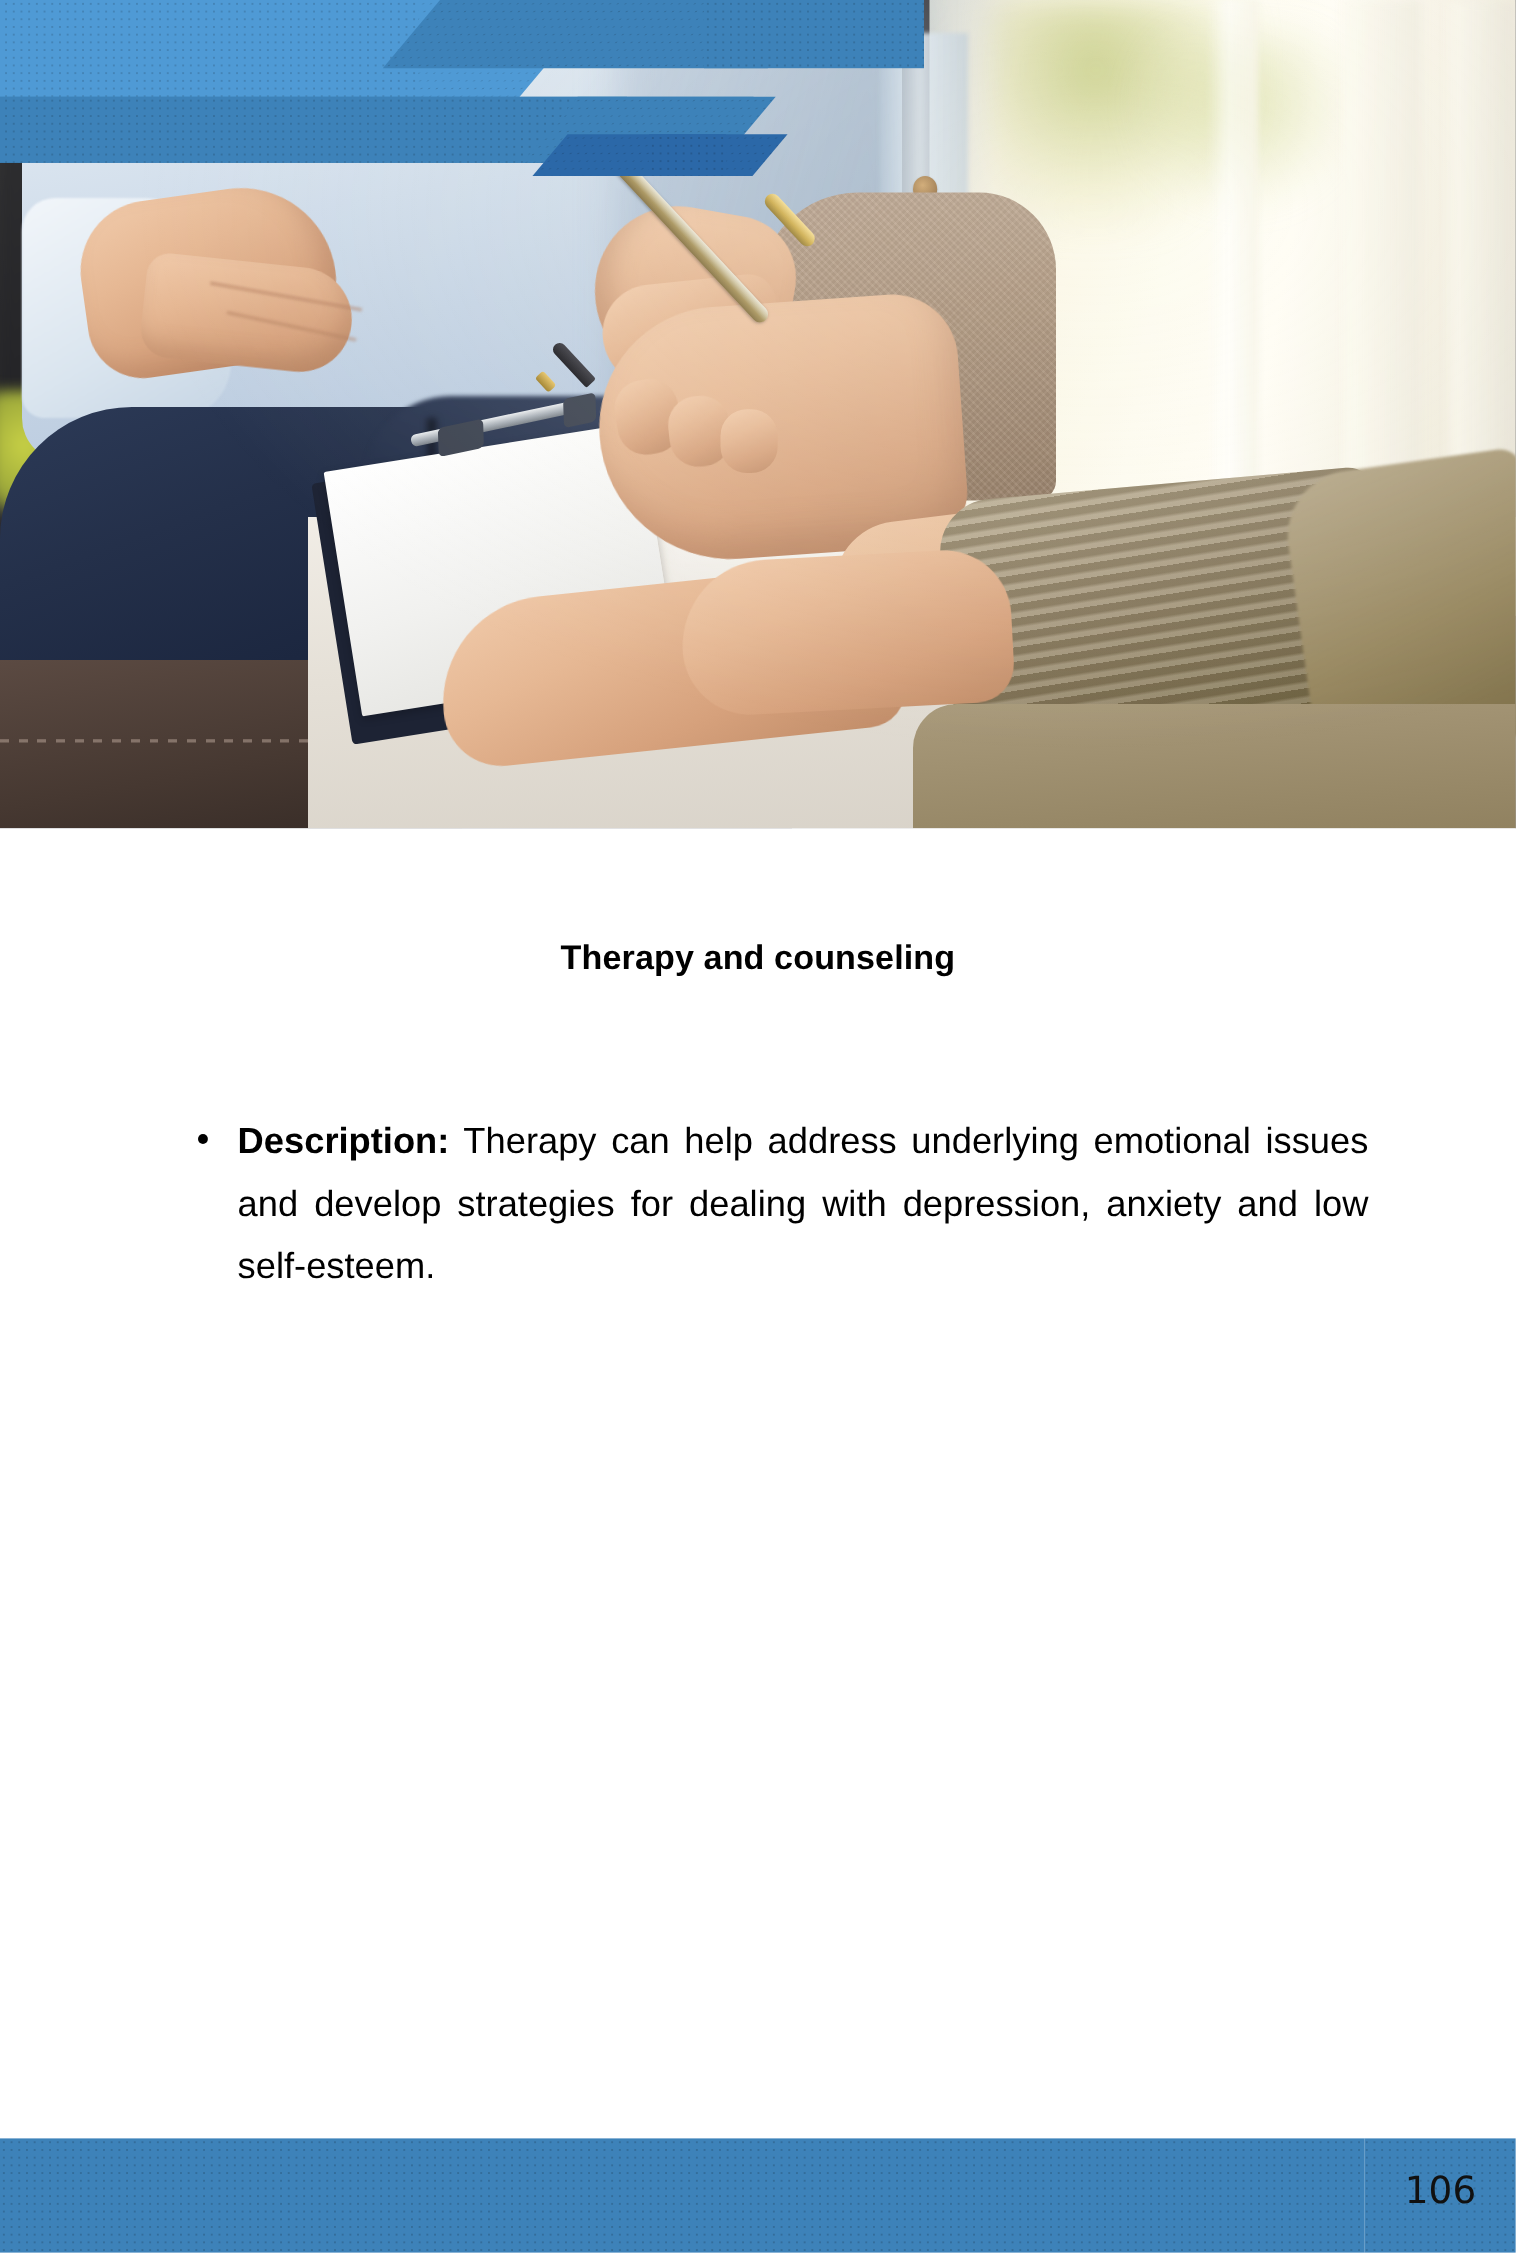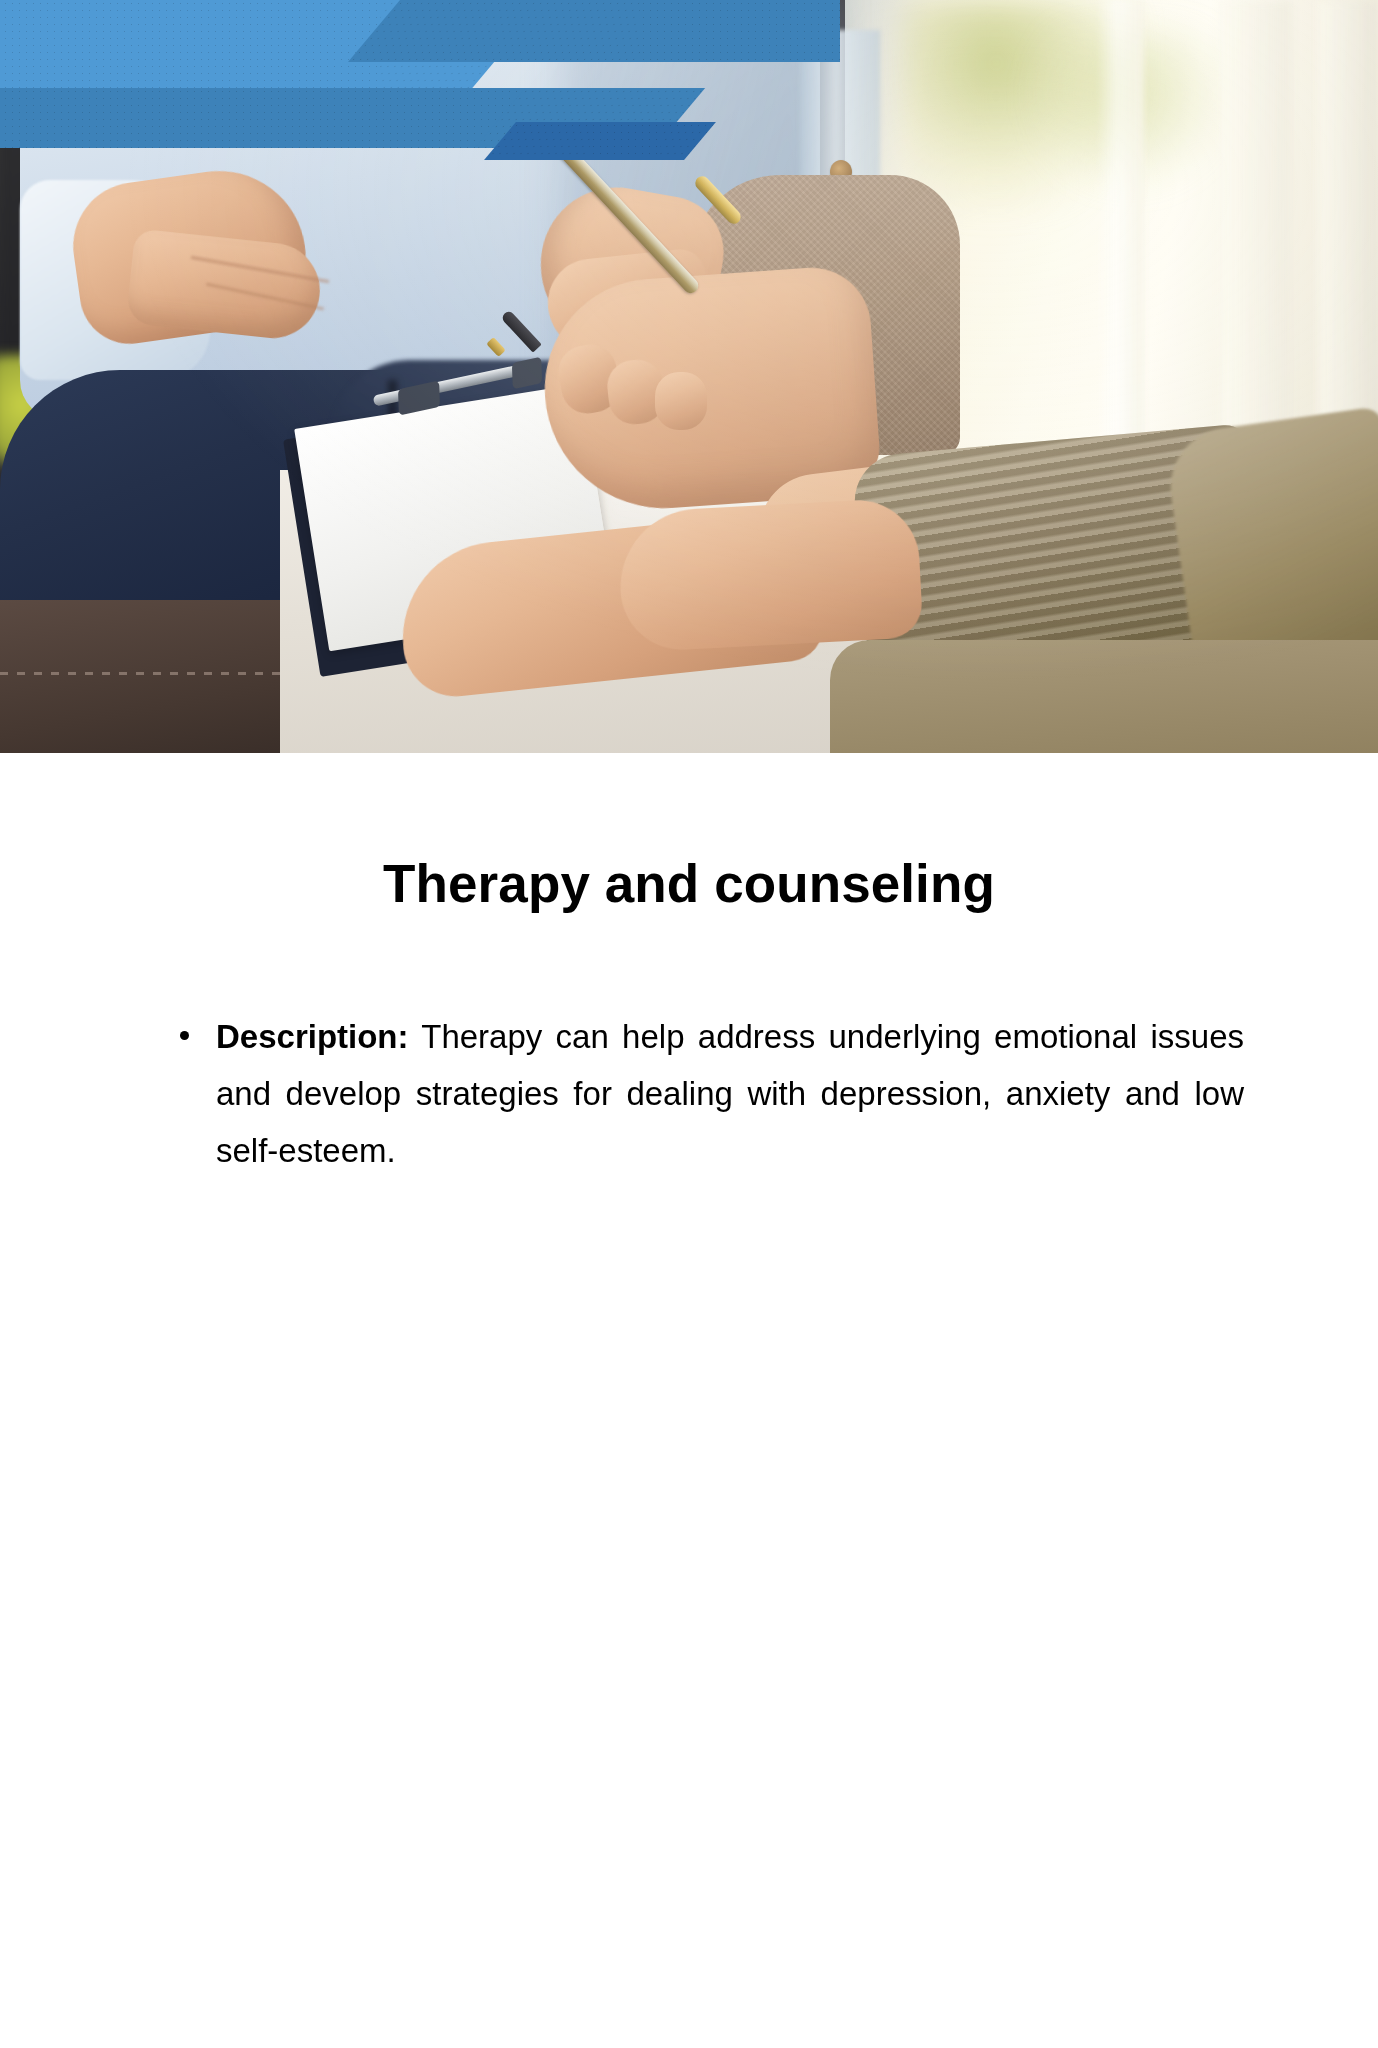"Therapy and counseling" .page-title { font-size: 53px -> 31px }
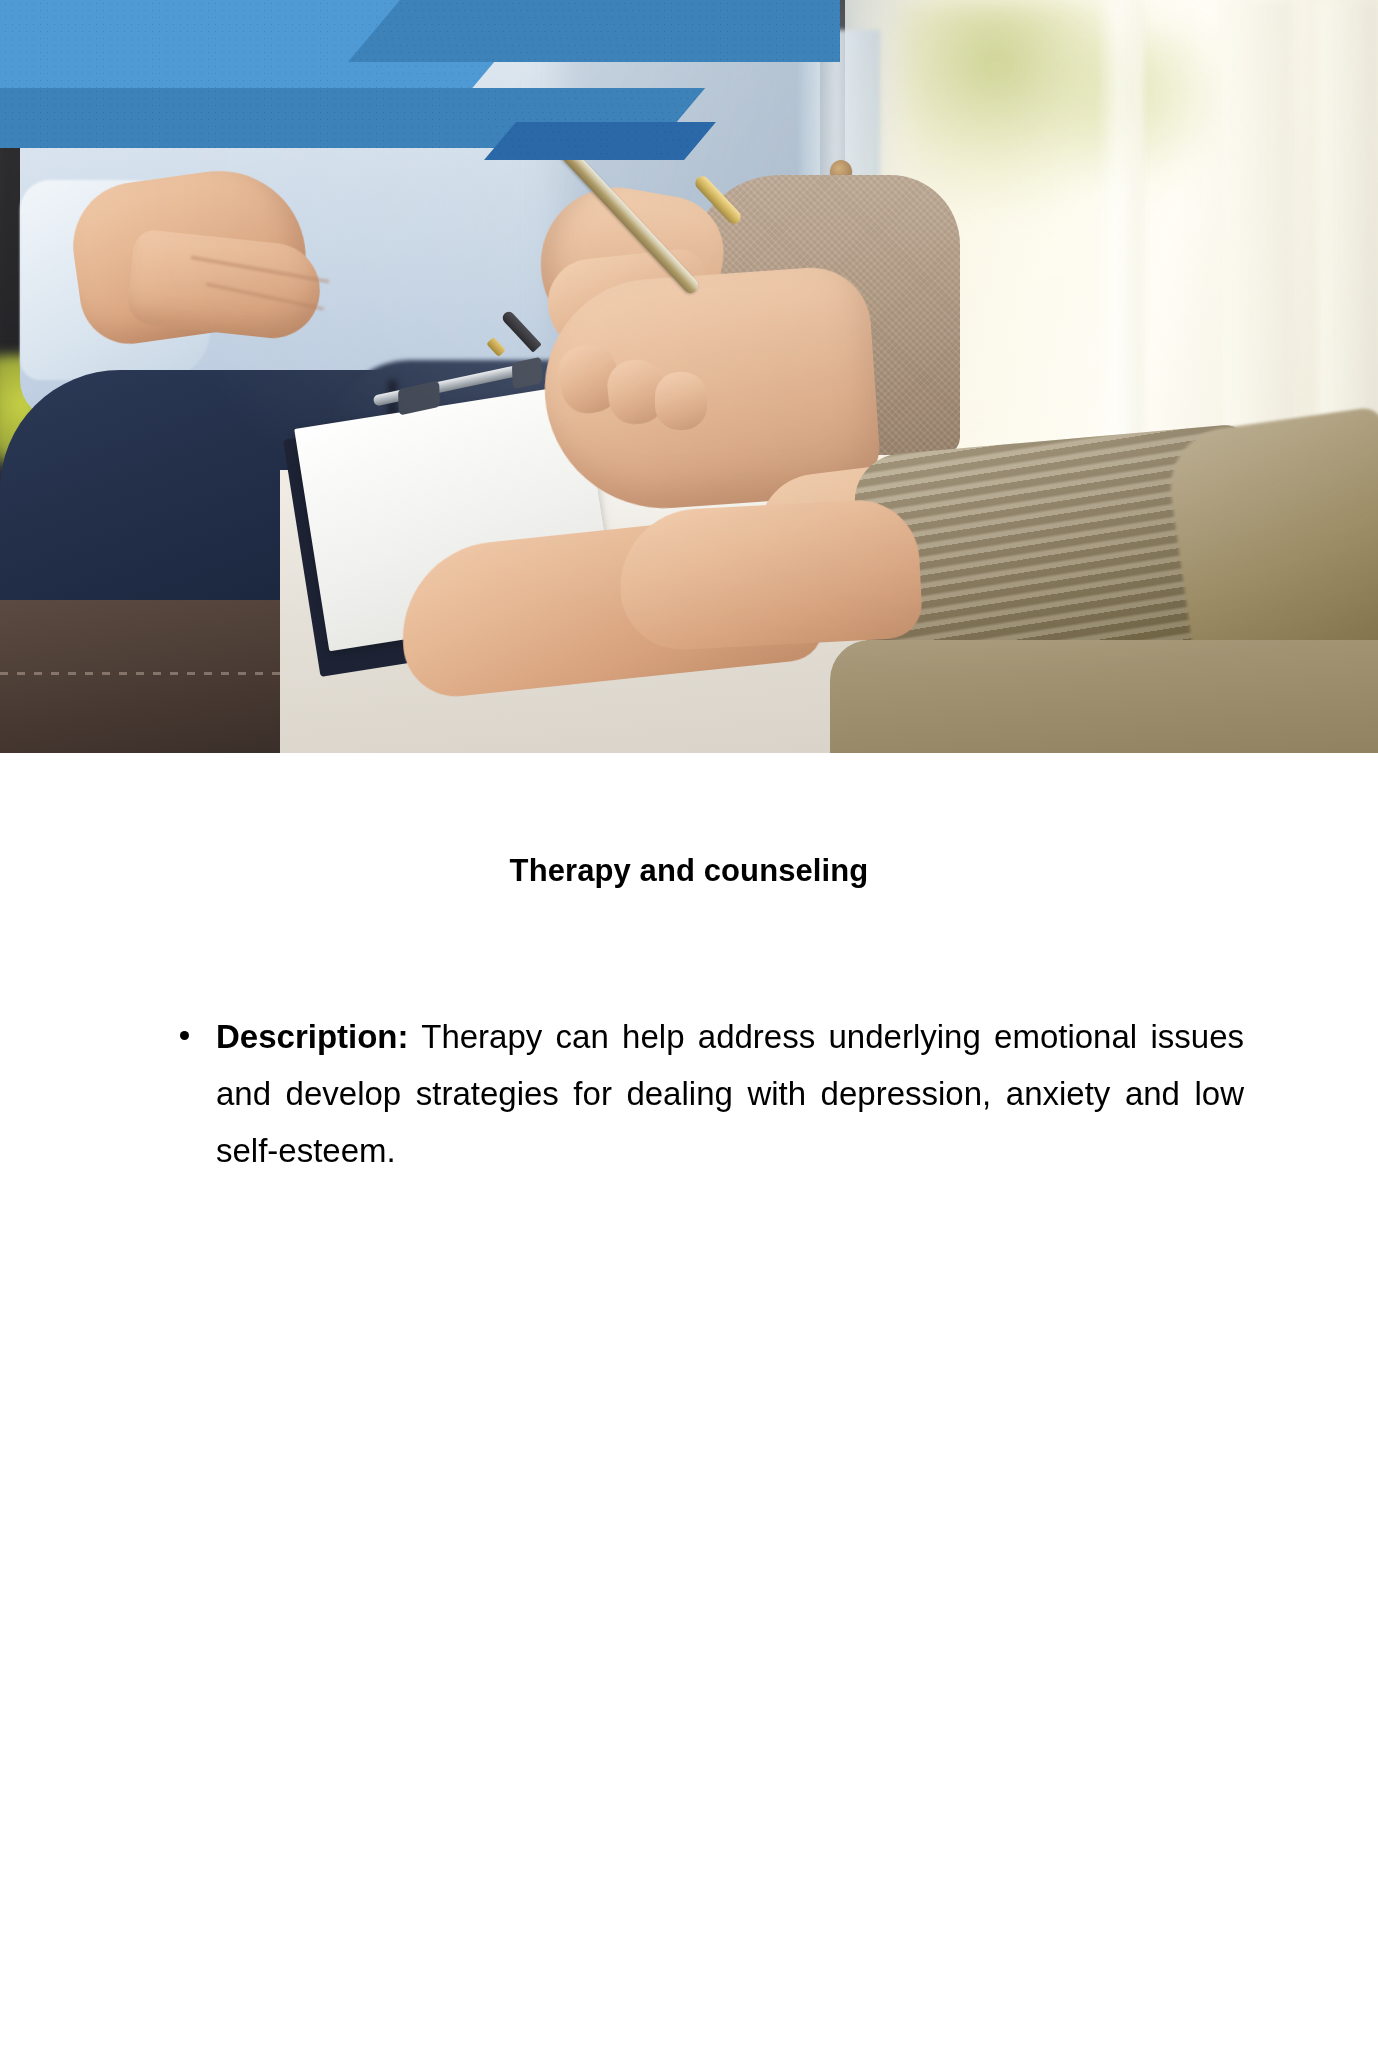"106" div.footer { html: none -> <div> <div></div> <div>106</div> </div> }
